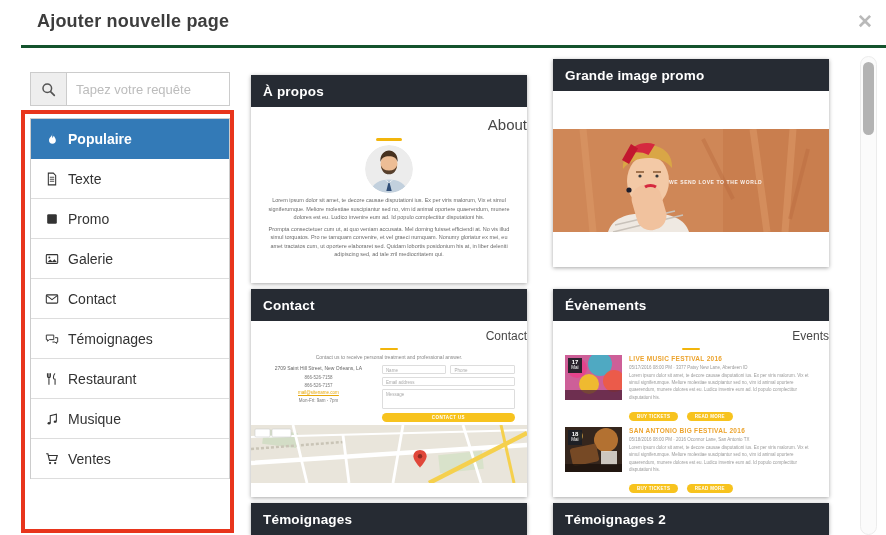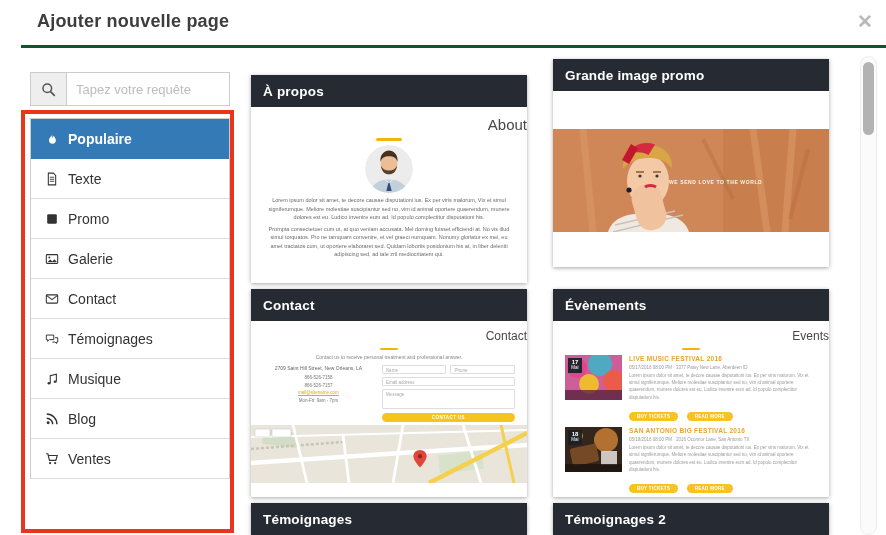"Restaurant" li { html: none -> <li> <span> <svg> <path></path> <path></path> </svg> </span> <span>Restaurant</span> </li> }
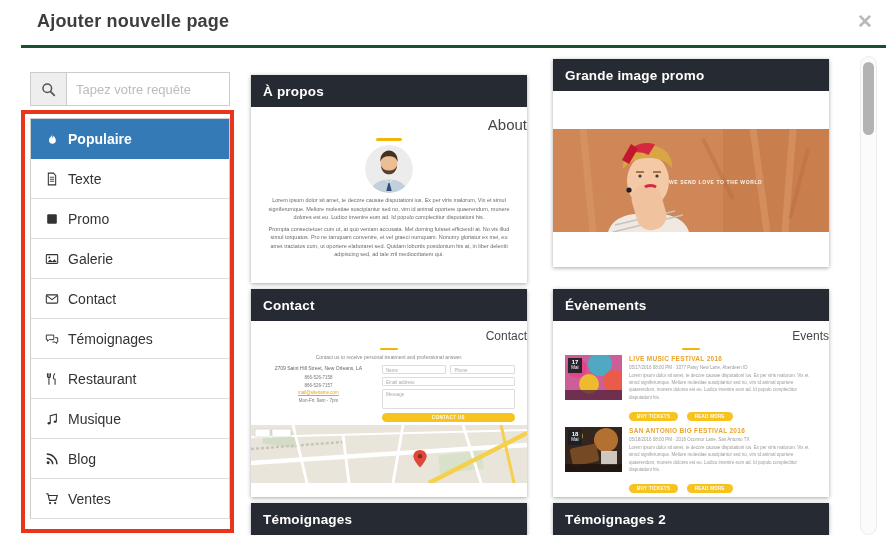"Blog" li { html: <li> <span> <svg> <circle></circle> <path></path> </svg> </span> <span>Blog</span> </li> -> none }
